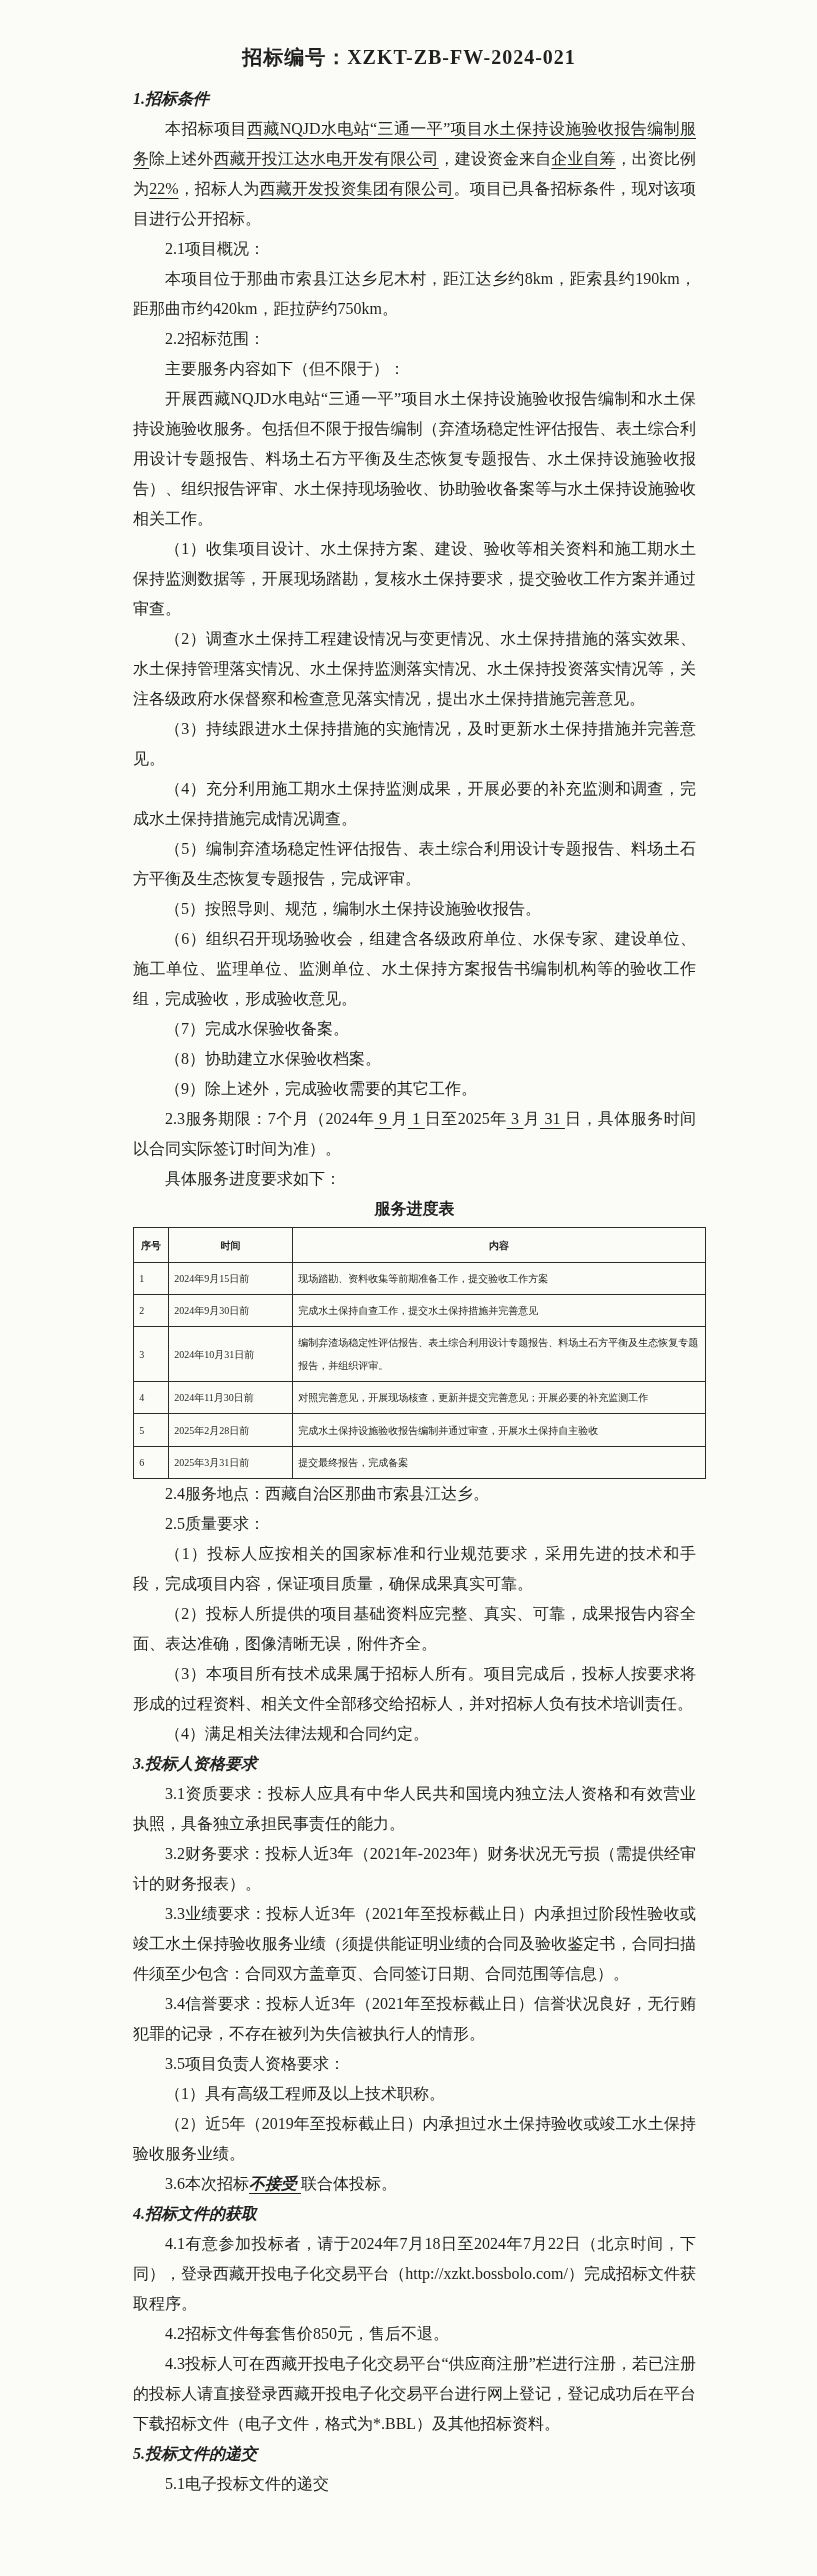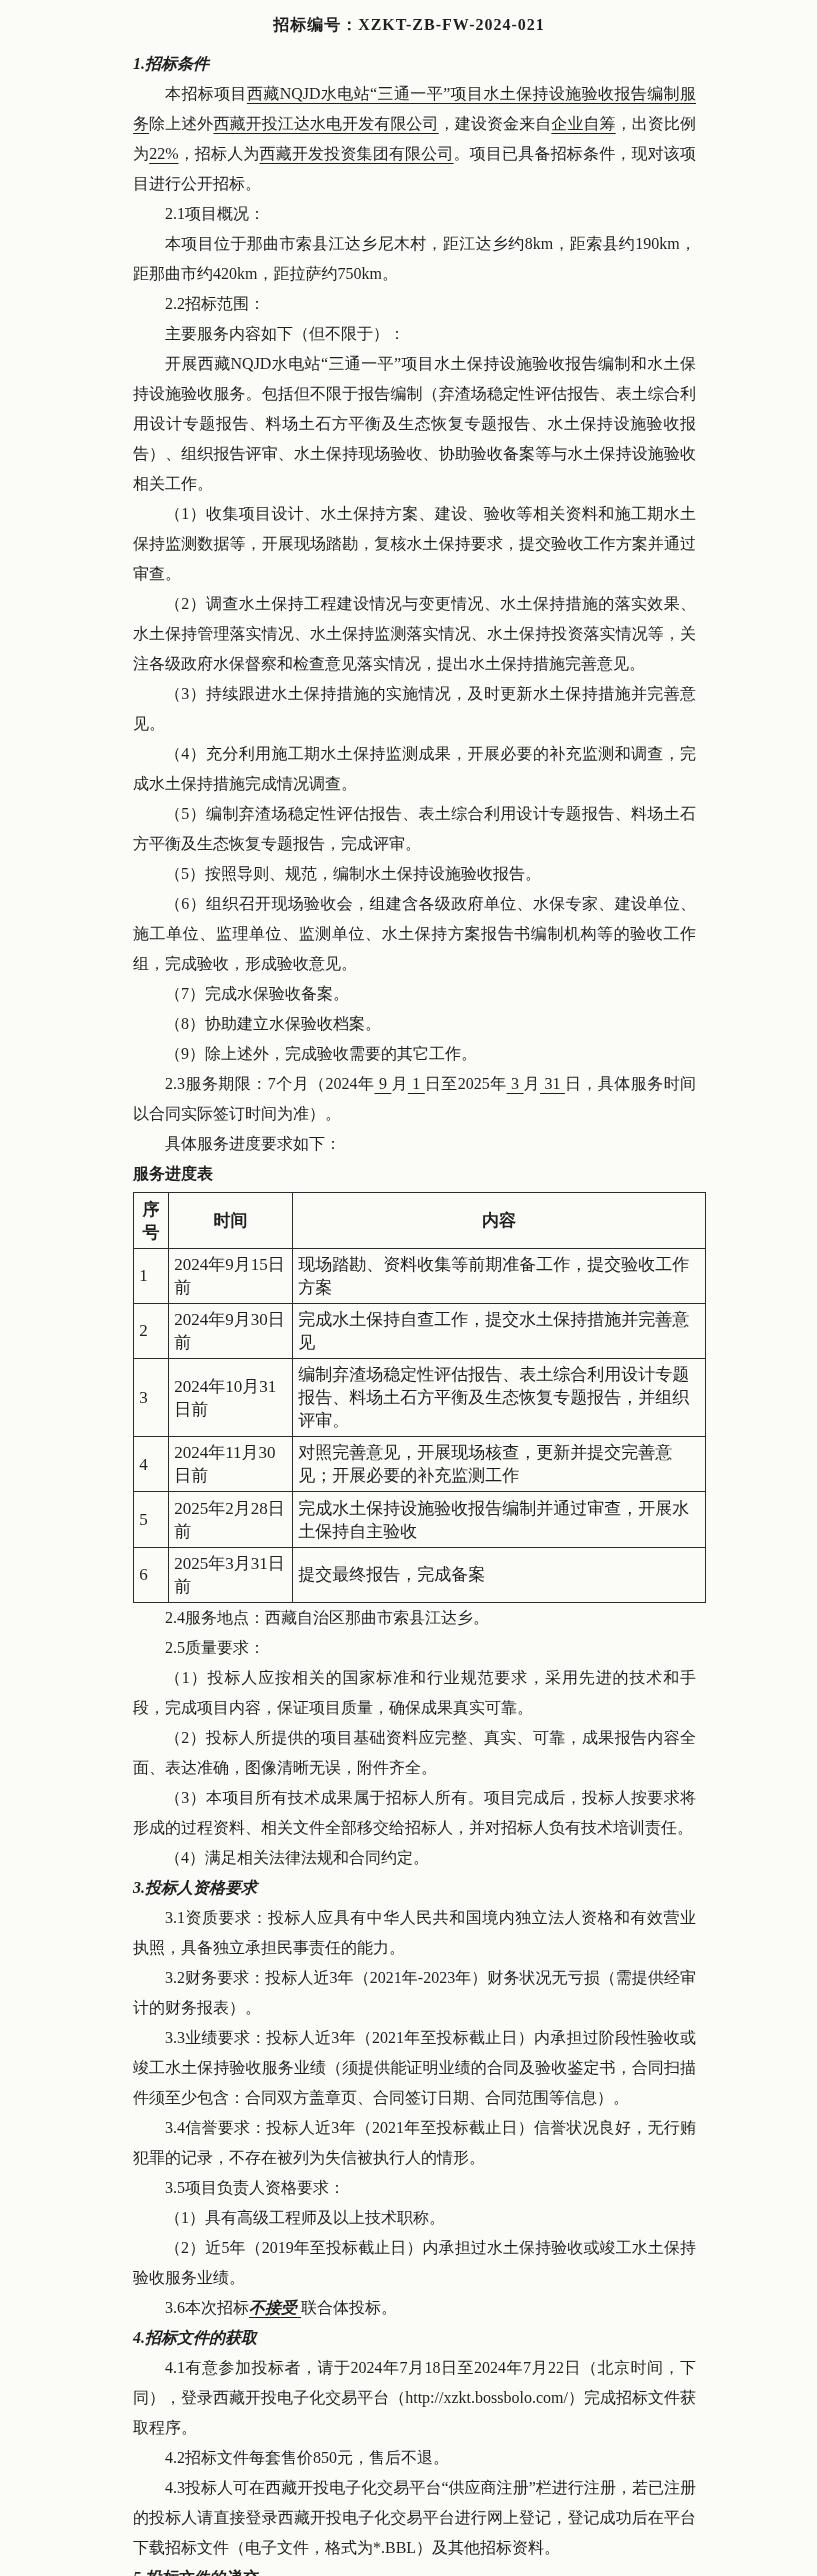"招标编号：XZKT-ZB-FW-2024-021" .doc-no { font-size: 16px -> 20px; padding-top: 15px -> 44px }
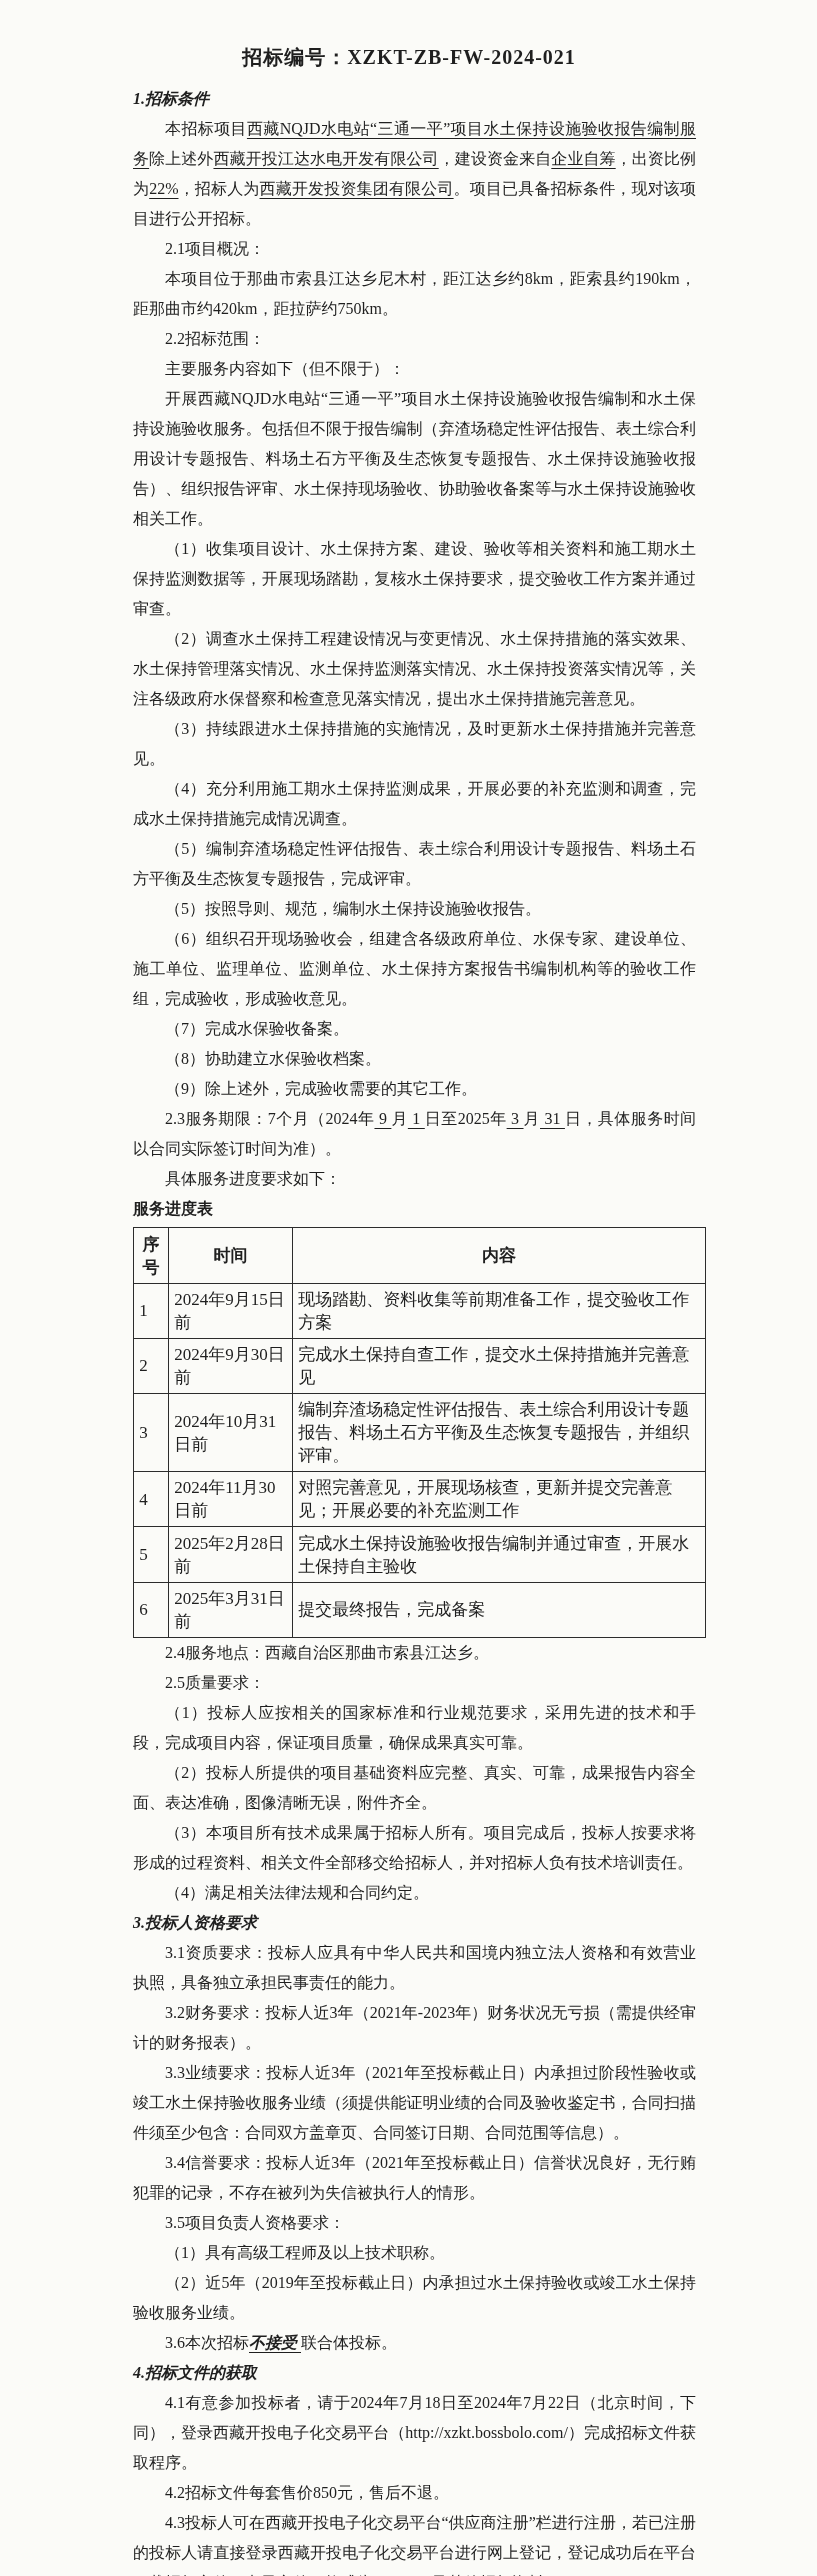"服务进度表" .tbl-title { text-align: left -> center }
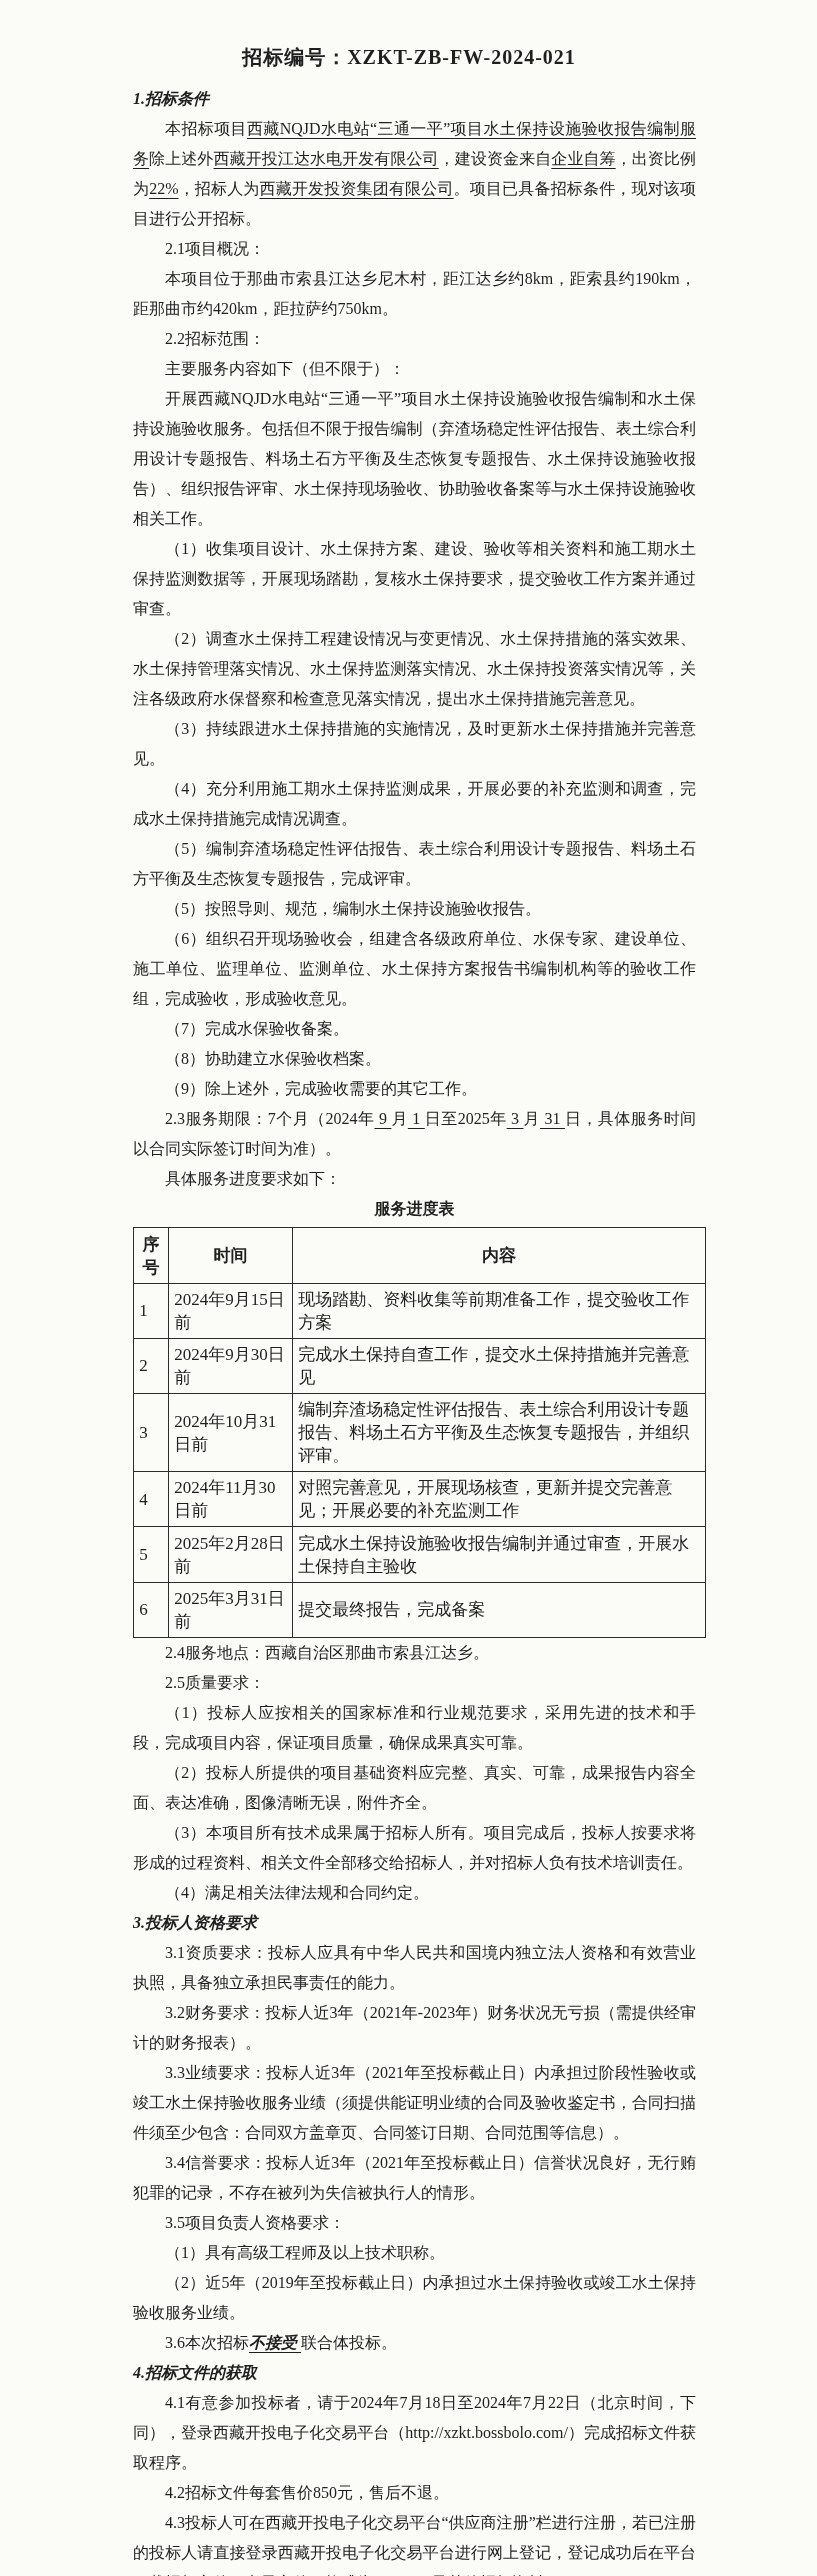"序号" table.sched { font-size: 17px -> 10px }
